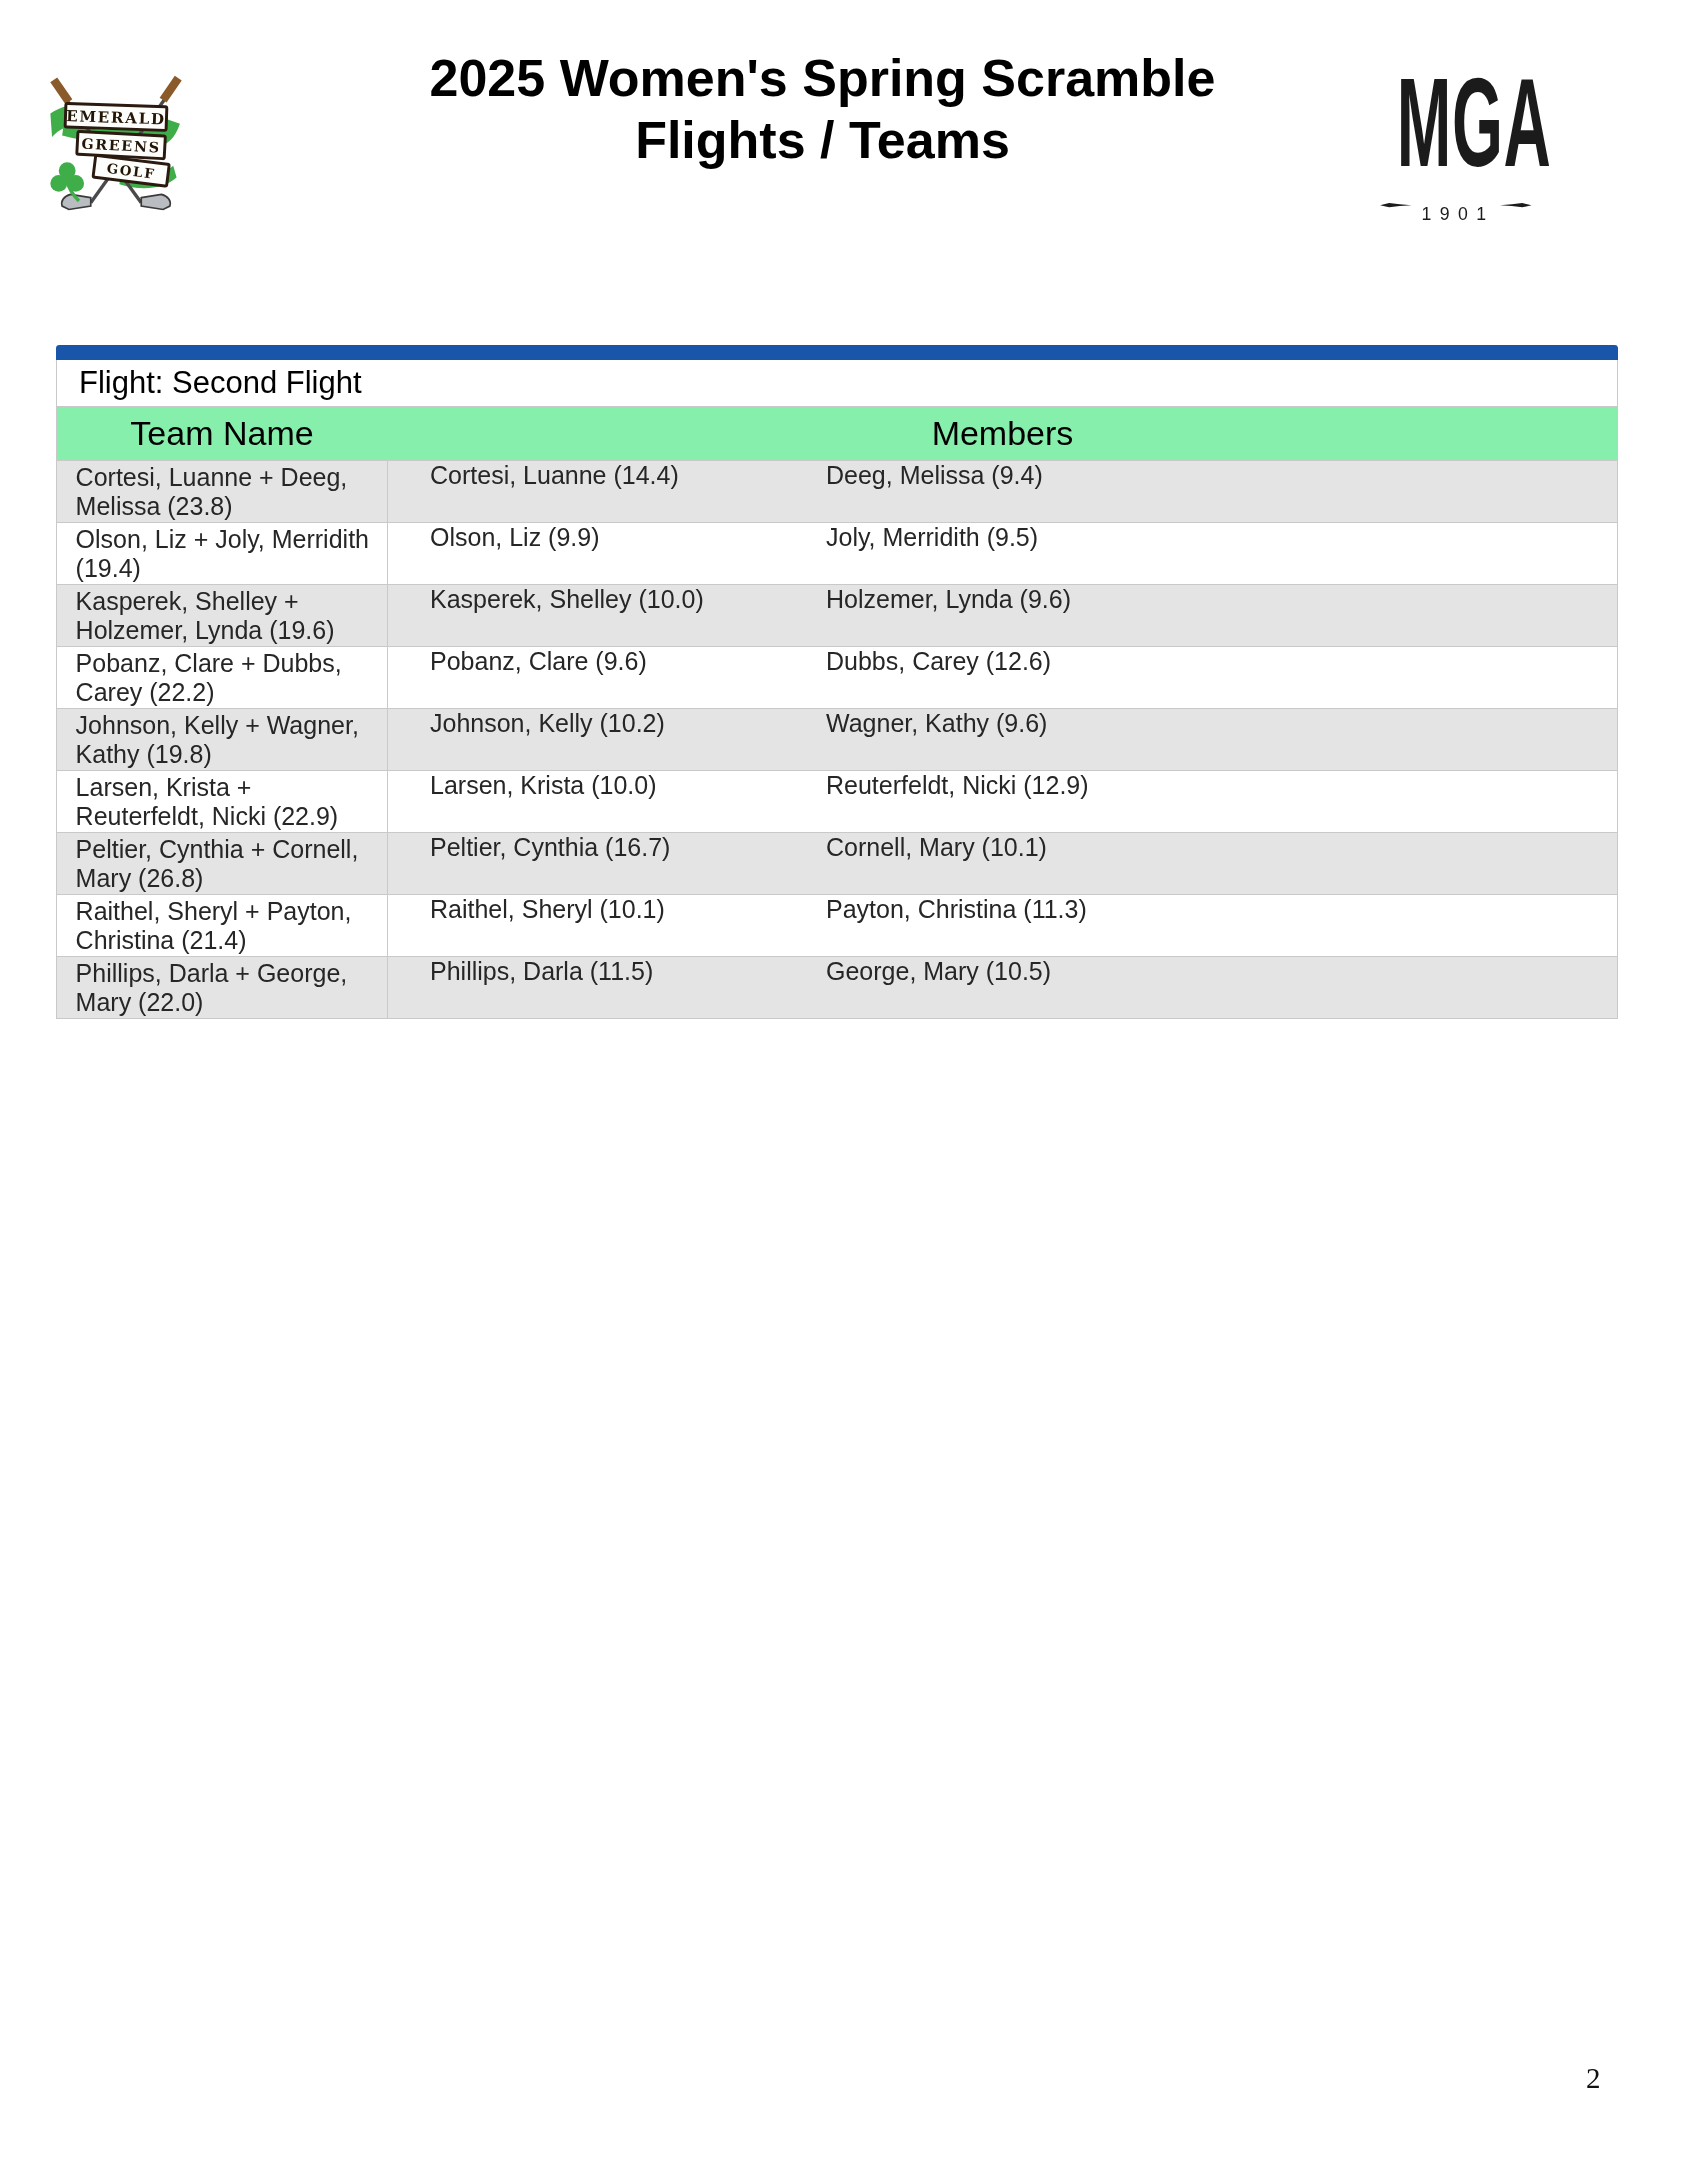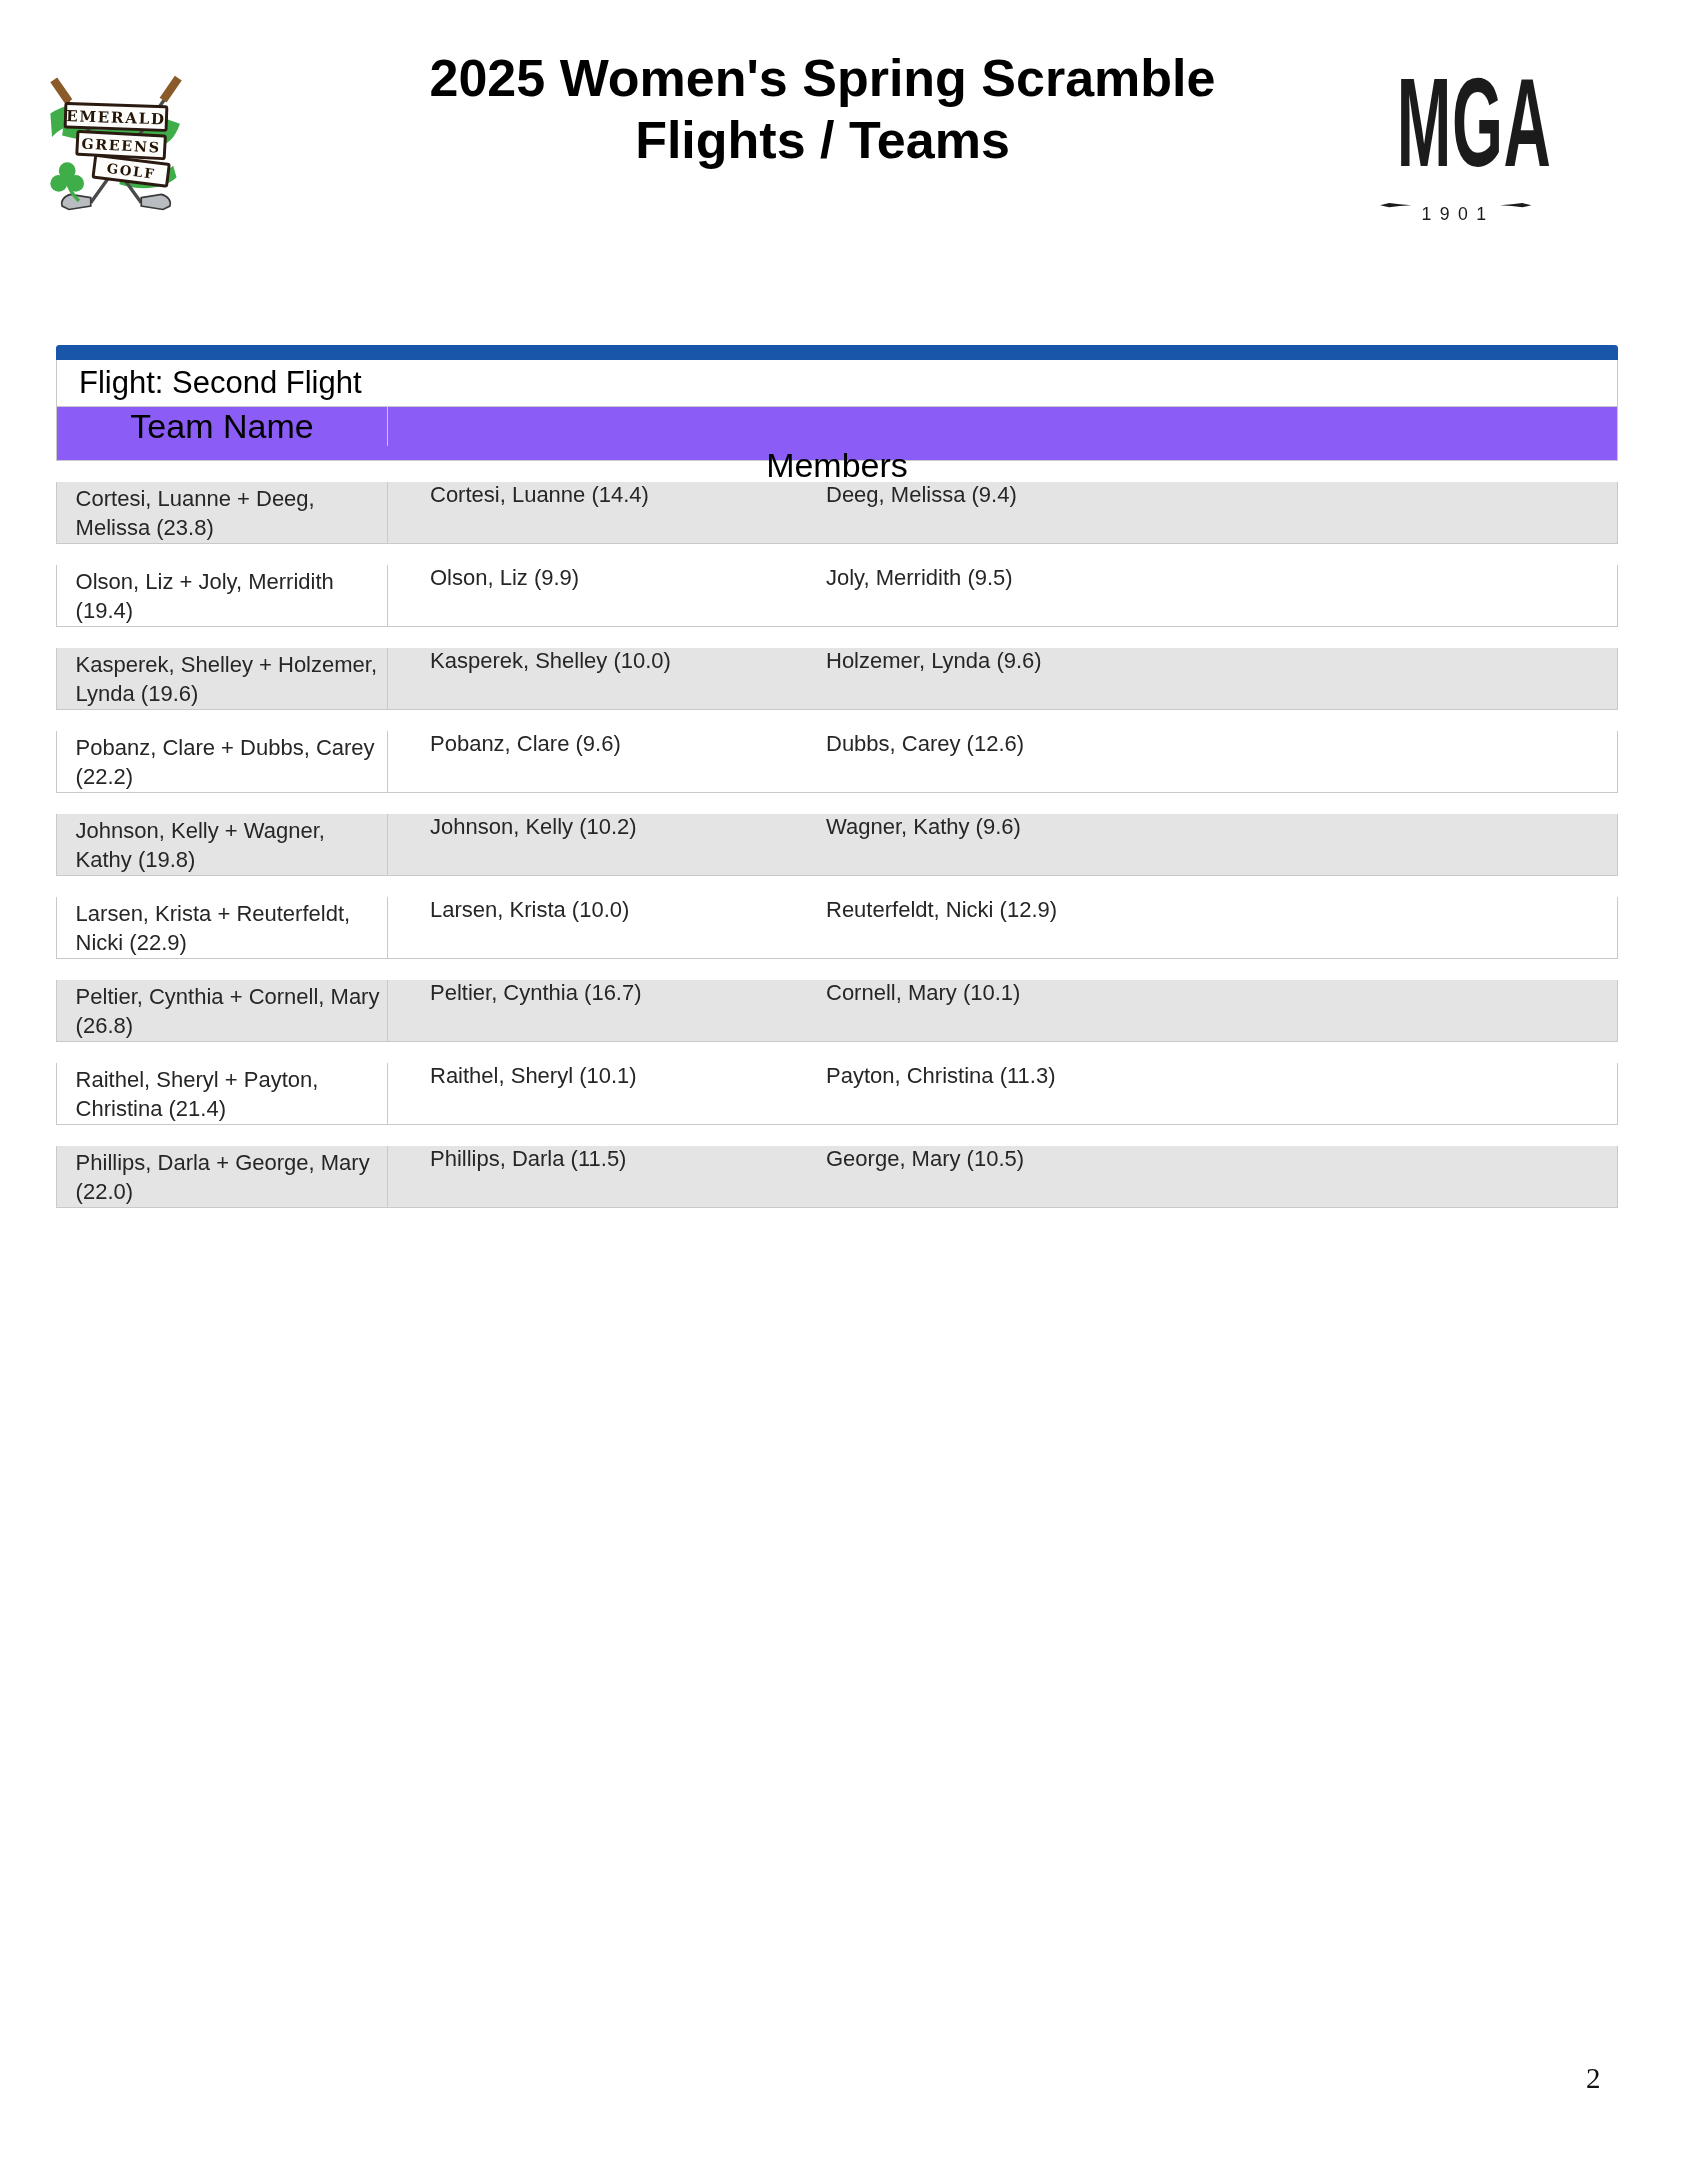"Team Name" .header-row { background: #8b5cf6 -> #86efac; flex-direction: column -> none }
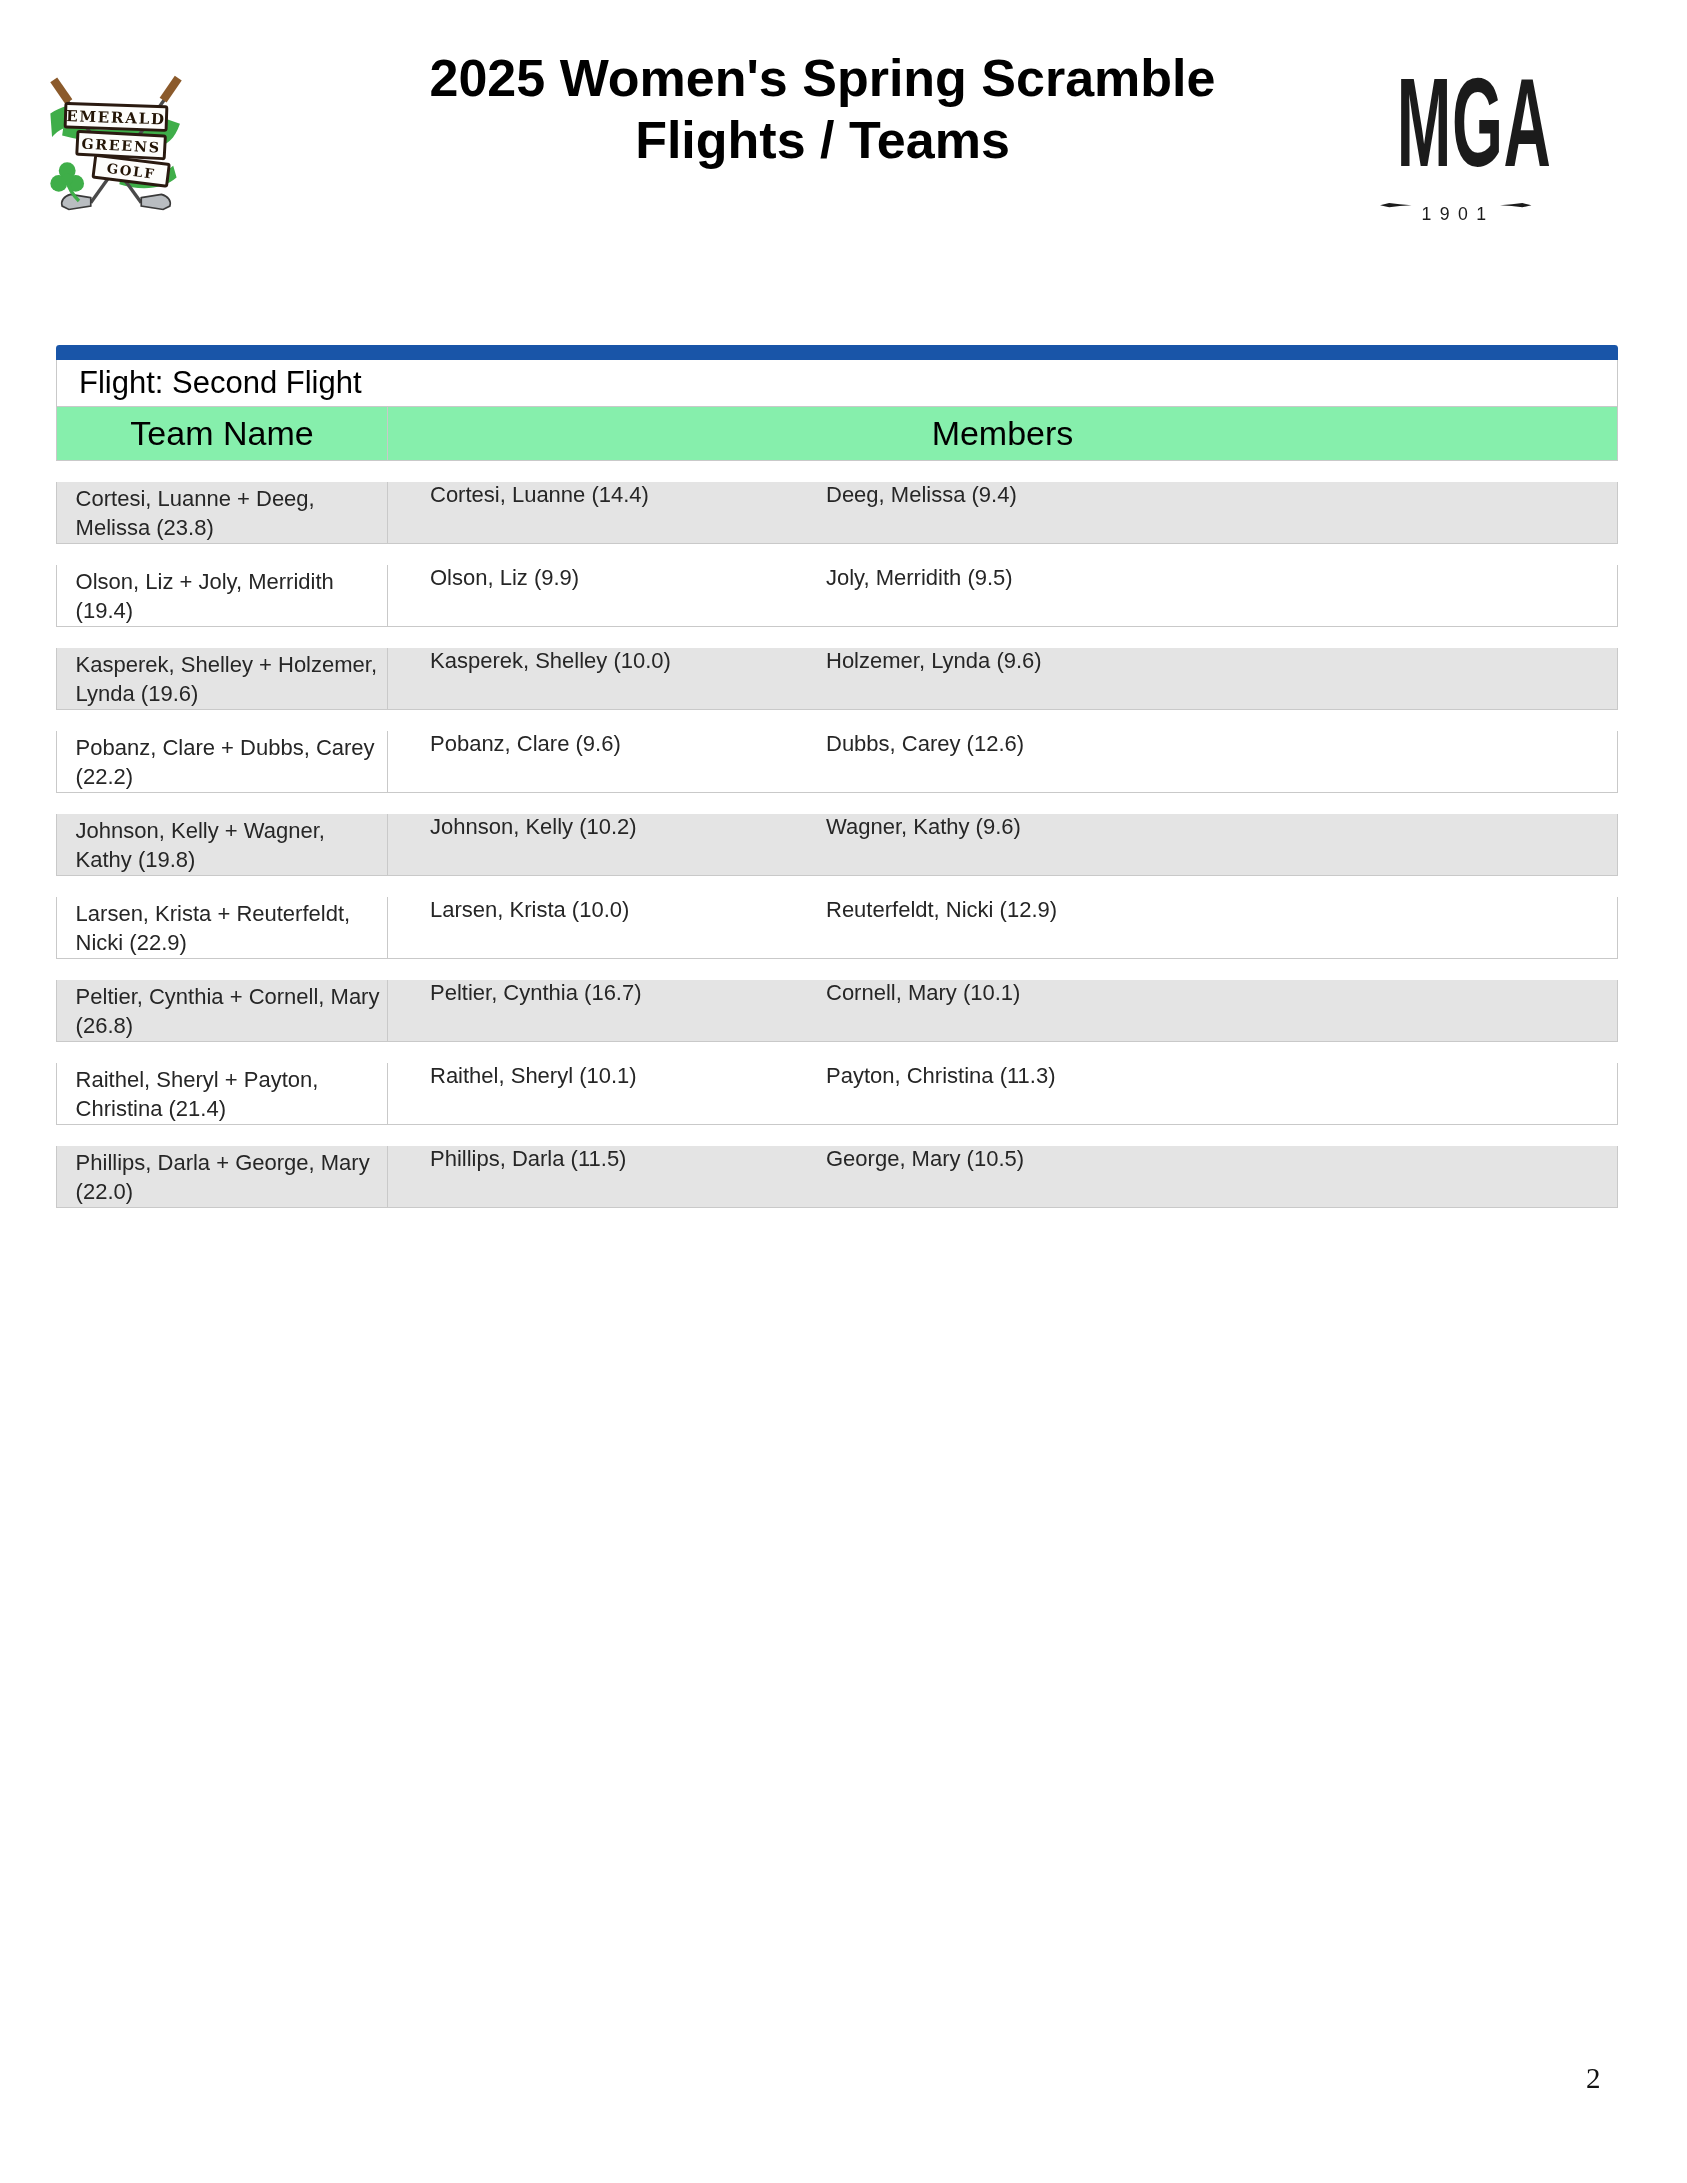"Cortesi, Luanne + Deeg, Melissa" .data-row { font-size: 22px -> 25px; margin-top: 21px -> none }
